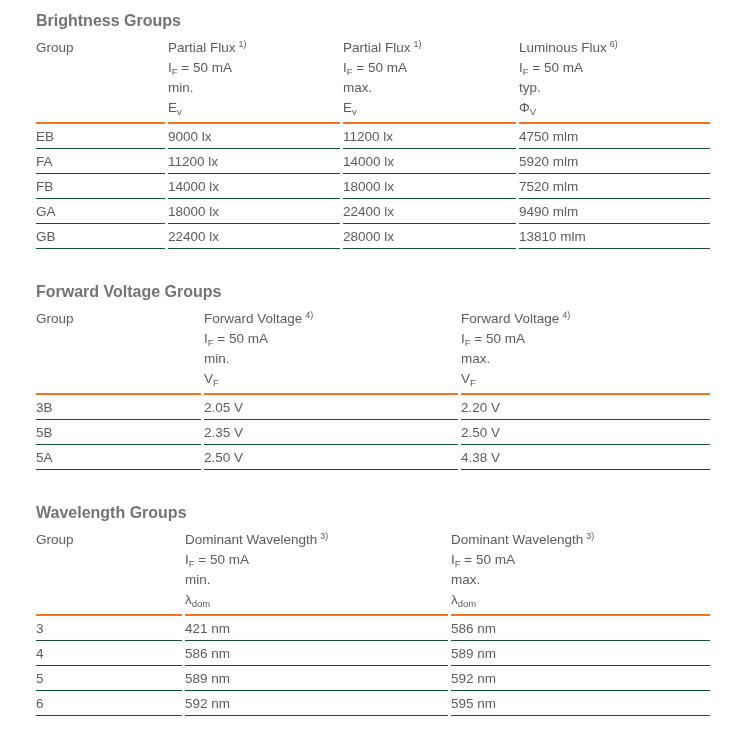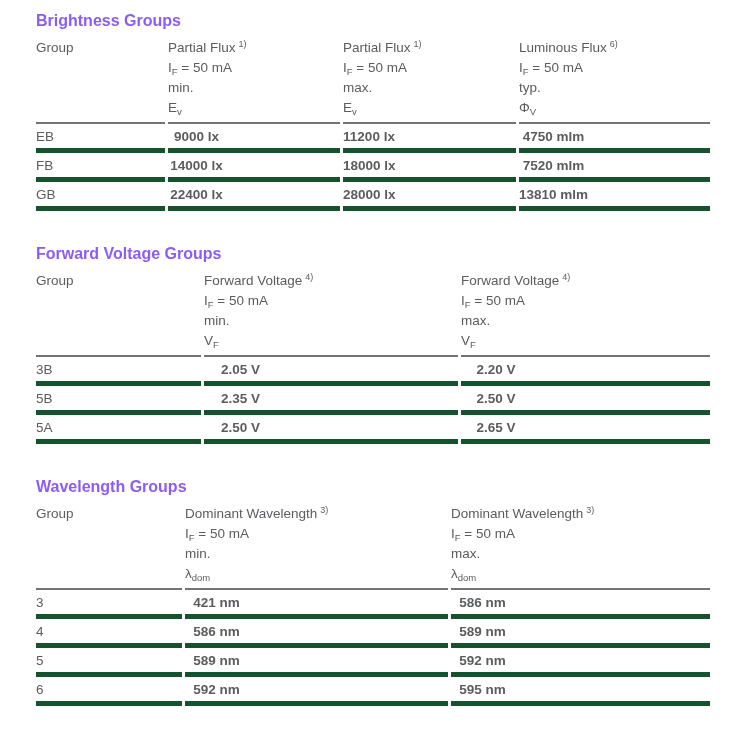"Brightness Groups" h2.section-title { color: #8b5cf6 -> #737373 }
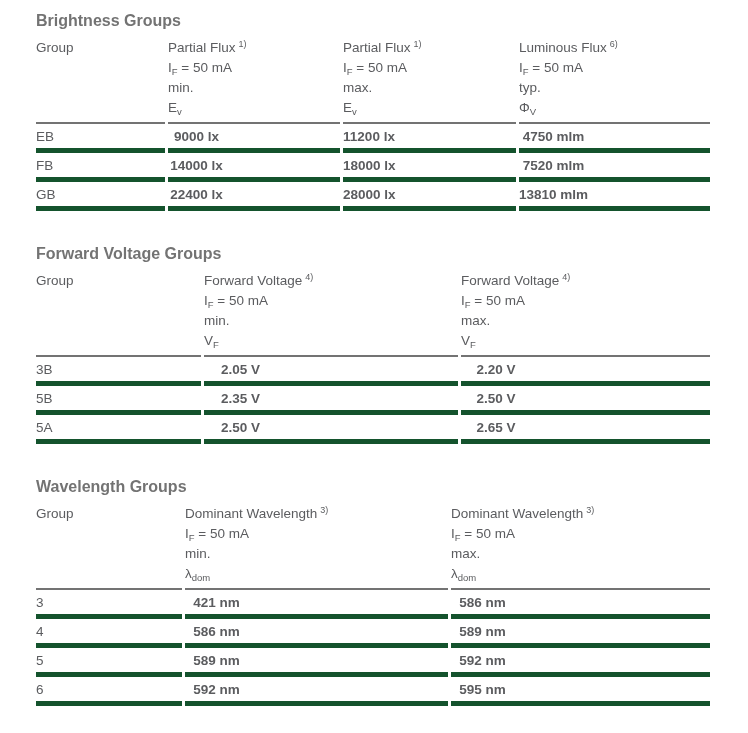"Group" thead td { border-bottom: 2px solid #737373 -> 2px solid #f97316 }
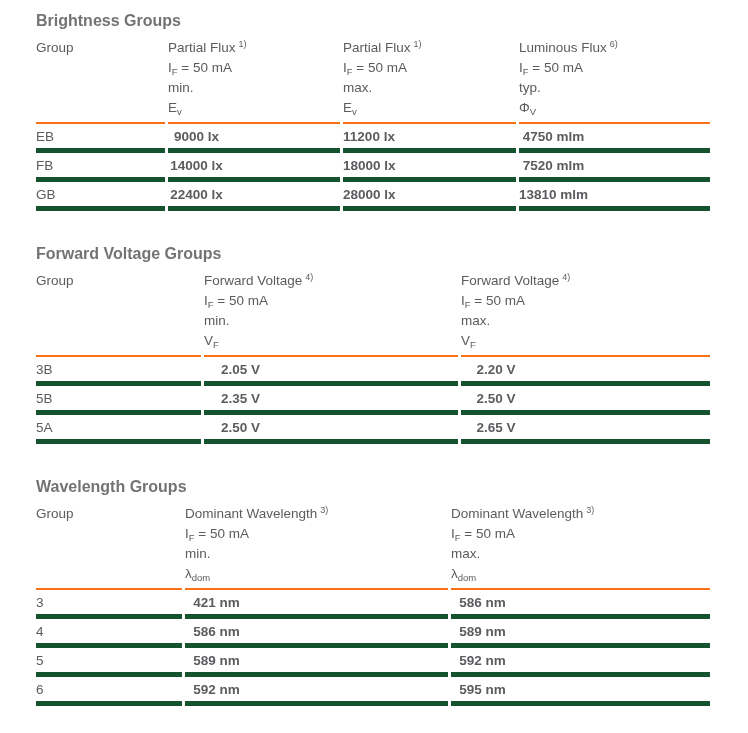"EB" tbody td { border-bottom: 5px solid #14532d -> 1px solid #14532d }
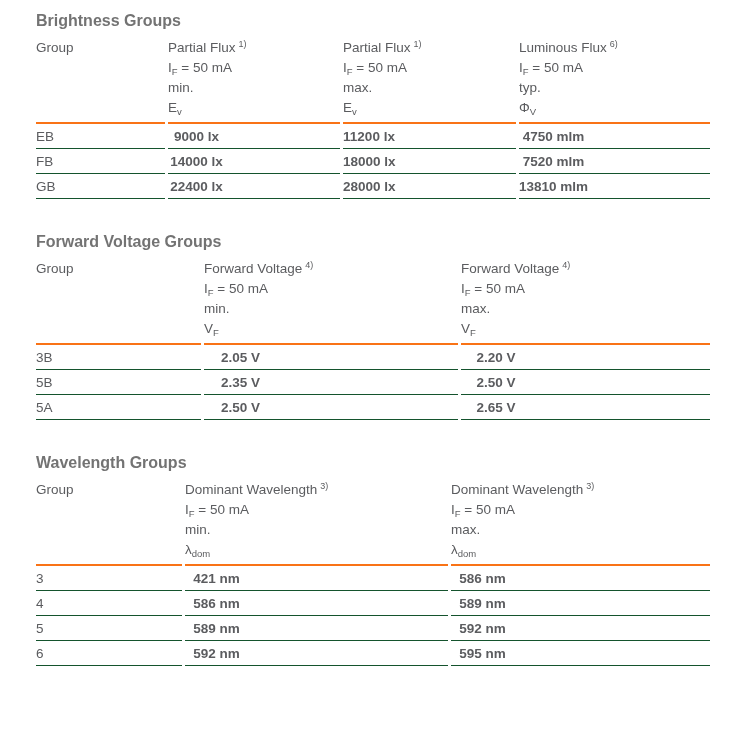"9000 lx" td.vc { font-weight: bold -> none; text-align: center -> left }
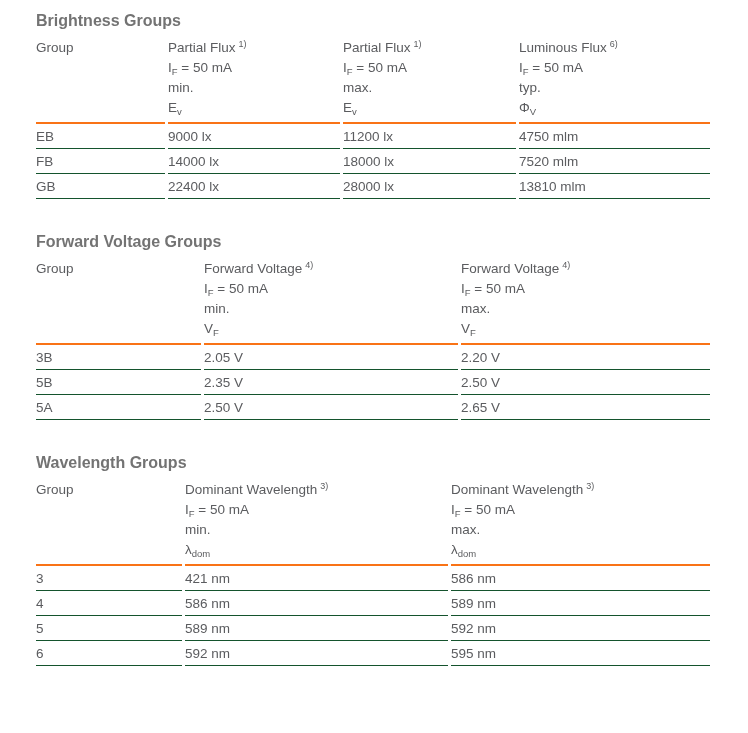"FA" tr { html: none -> <tr> <td>FA</td> <td>11200 lx</td> <td>14000 lx</td> <td>5920 mlm</td> </tr> }
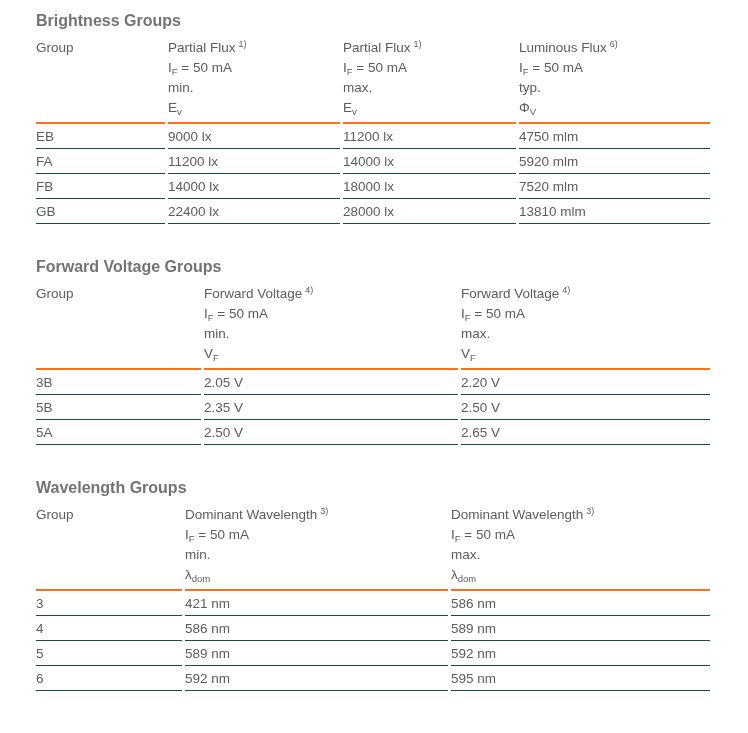"GA" tr { html: none -> <tr> <td>GA</td> <td>18000 lx</td> <td>22400 lx</td> <td>9490 mlm</td> </tr> }
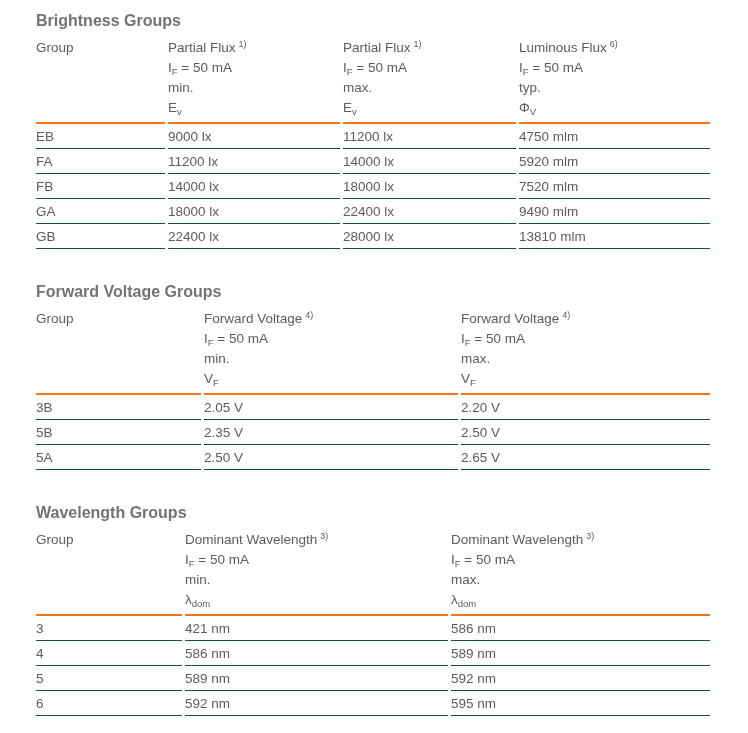"2.65 V" td.vc { text: 2.65 -> 4.38 }
